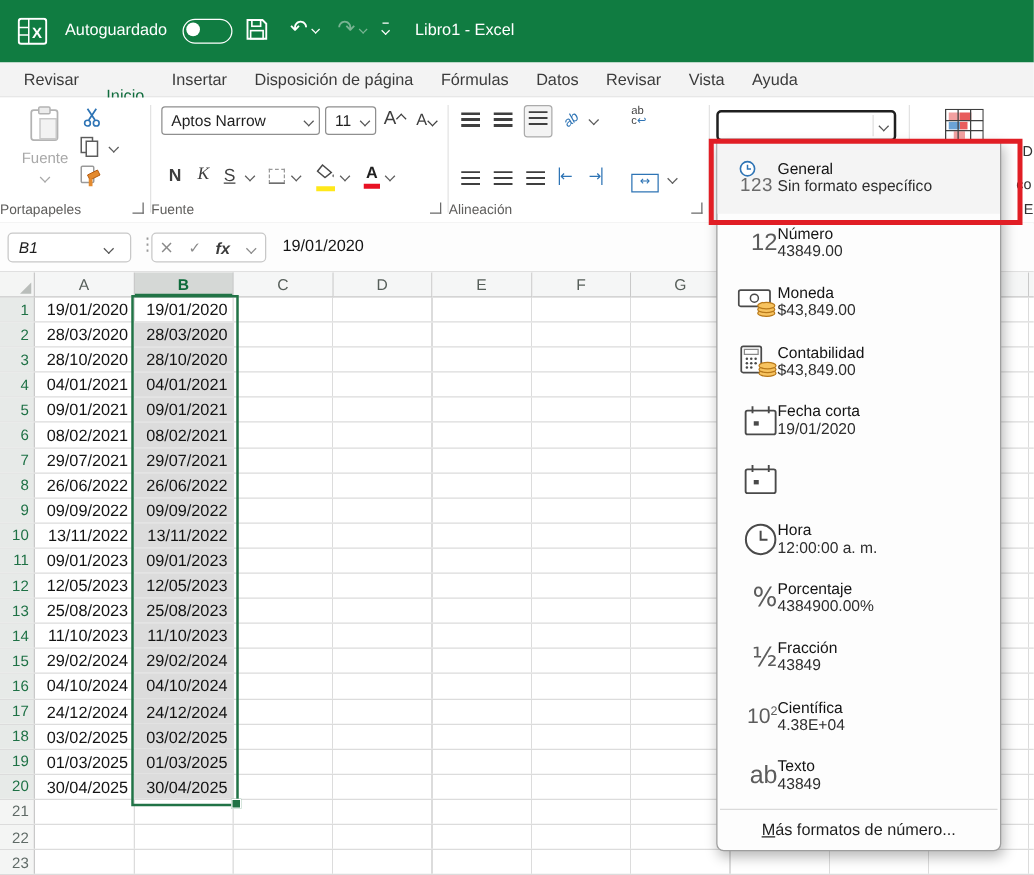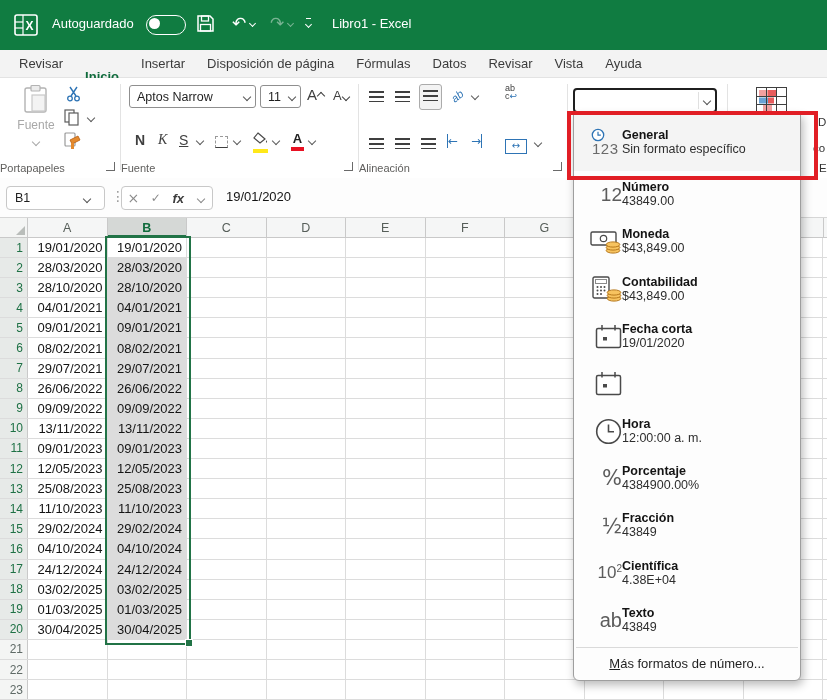"Inicio" .tab.active { font-weight: 700 -> 400 }
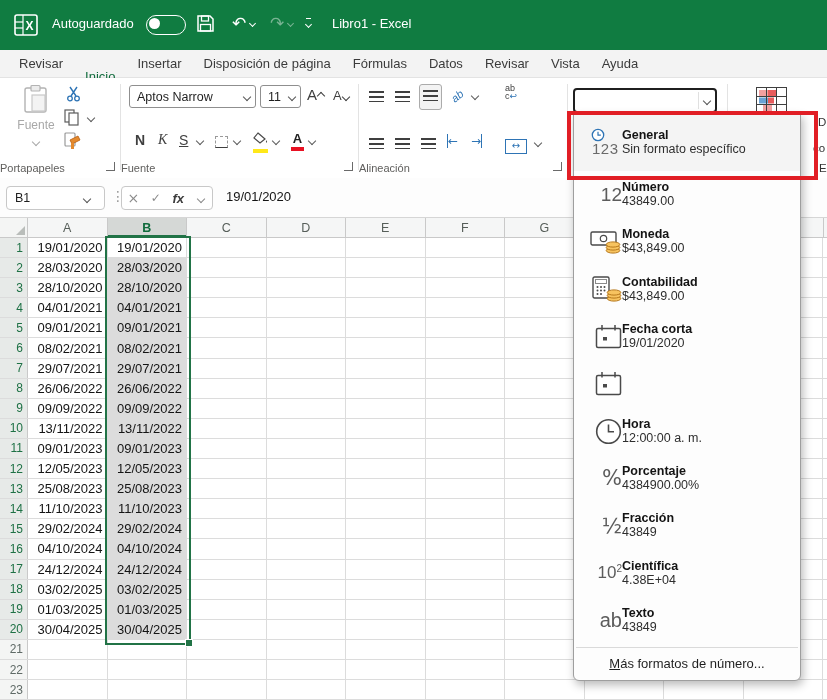"General" .dd-label { font-weight: 700 -> 400 }
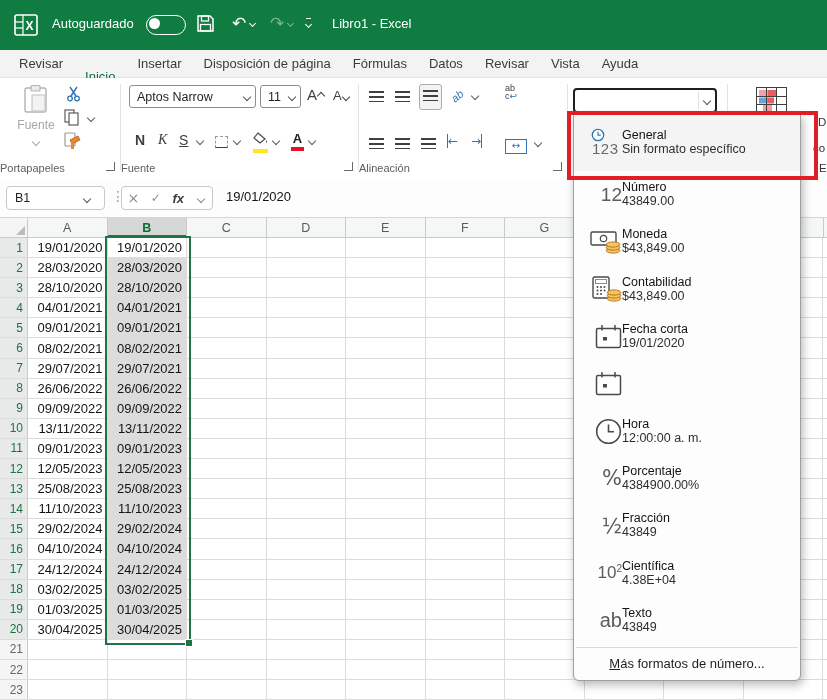"B1" div.fb-box { font-style: none -> italic }
